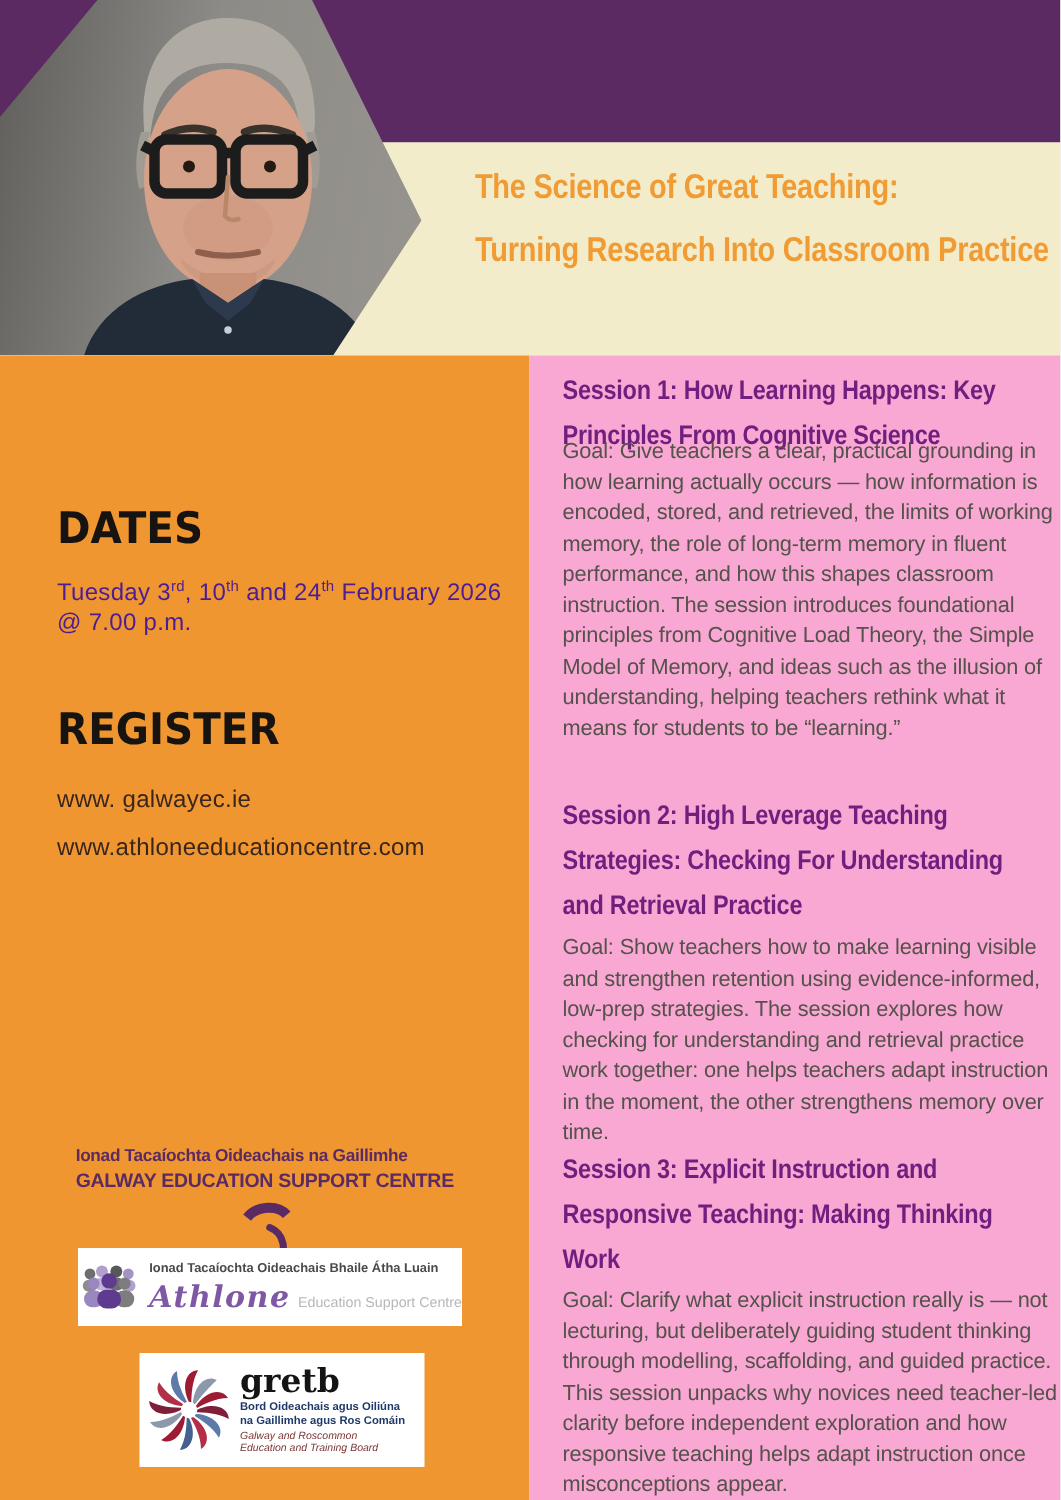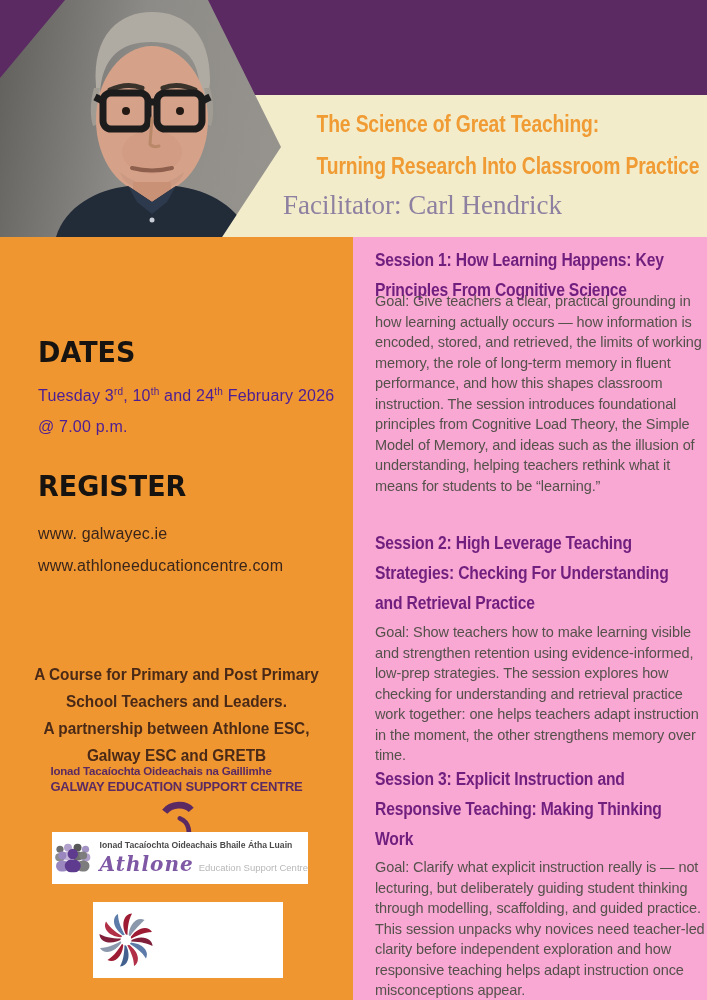"Facilitator: Carl Hendrick" div.facilitator { html: <div>Facilitator: Carl Hendrick</div> -> none }
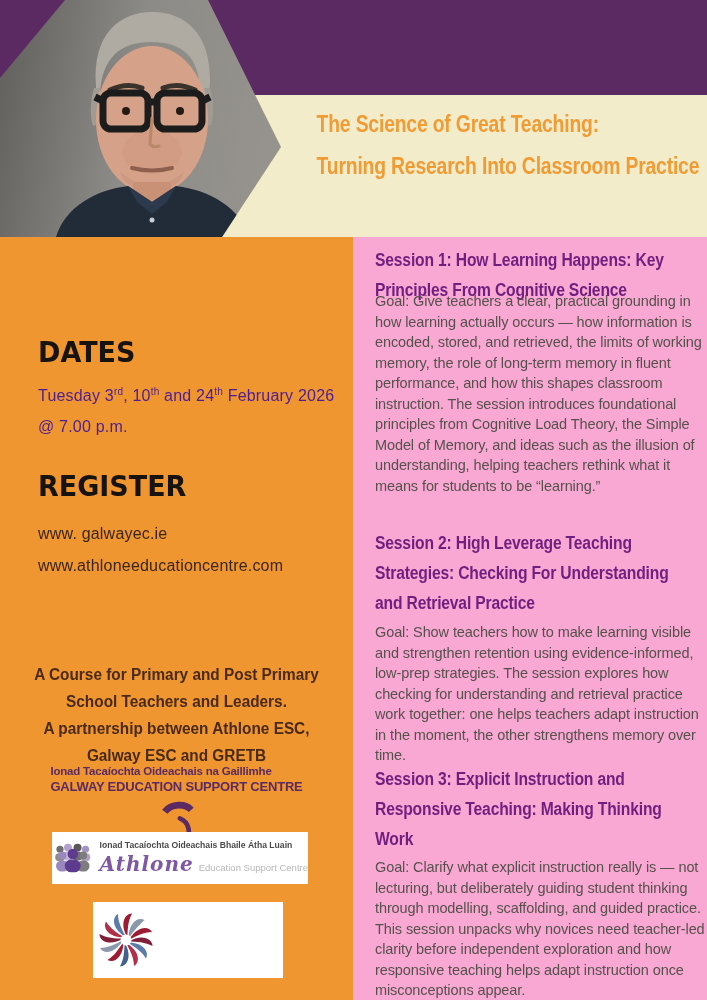"@ 7.00 p.m." .date-line2 { top: 181px -> 170px }
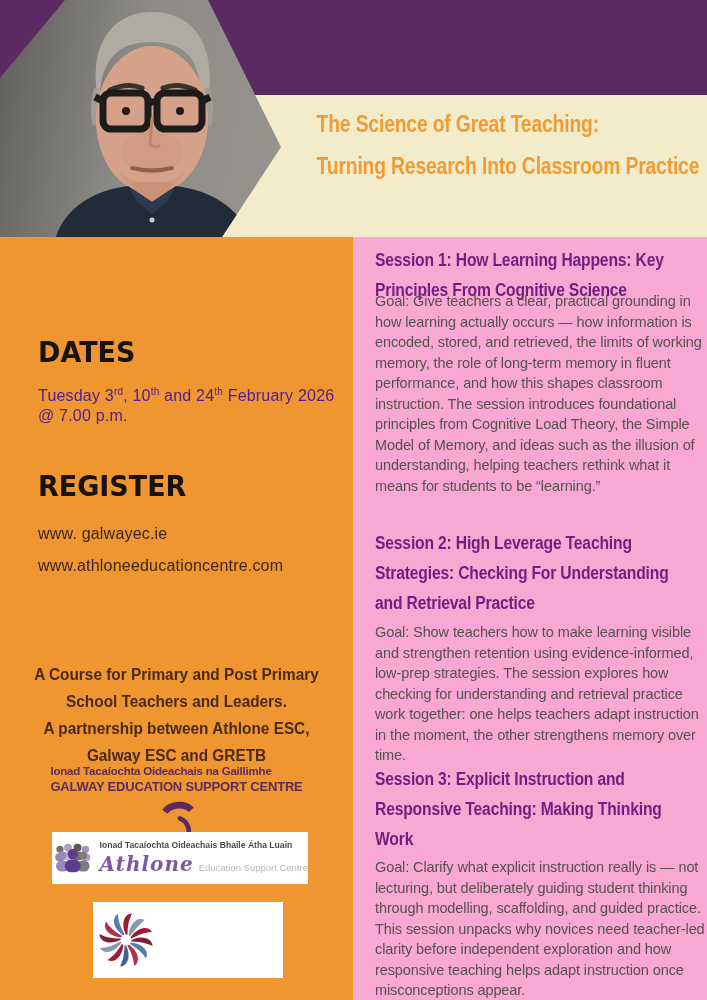"A Course for Primary and" div.course { html: <div> <div>A Course for Primary and Post Primary</div> <div>School Teachers and Leaders.</div> <div>A partnership between Athlone ESC,</div> <div>Galway ESC and GRETB</div> </div> -> none }
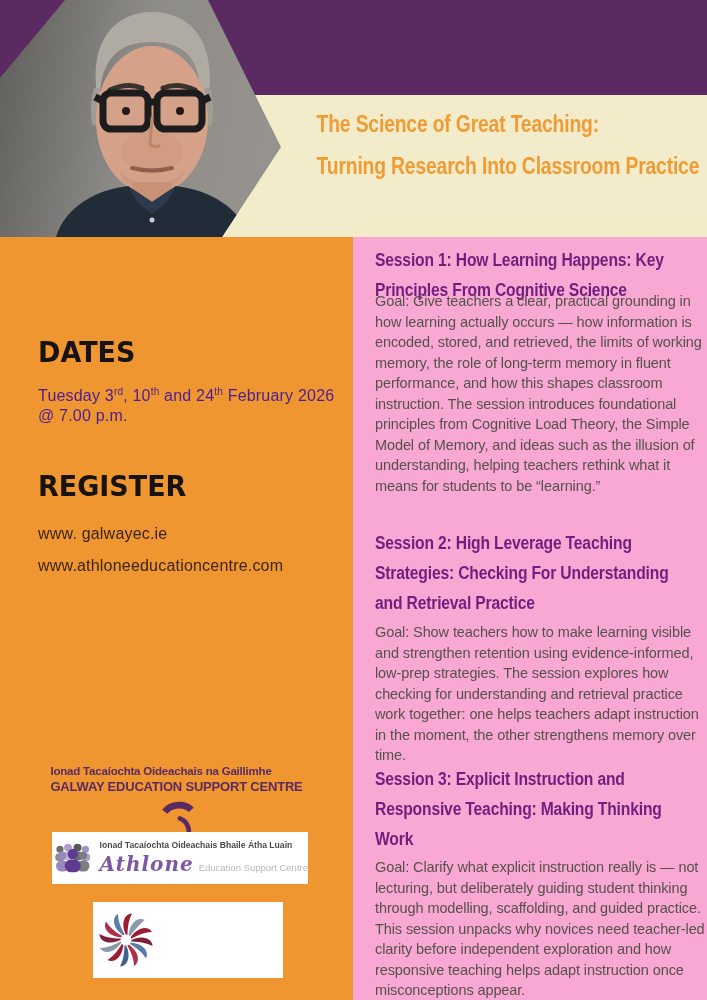"gretb" div.gretb-text { html: none -> <div> <div>gretb</div> <div> <div>Bord Oideachais agus Oiliúna</div> <div>na Gaillimhe agus Ros Comáin</div> </div> <div> <div>Galway and Roscommon</div> <div>Education and Training Board</div> </div> </div> }
